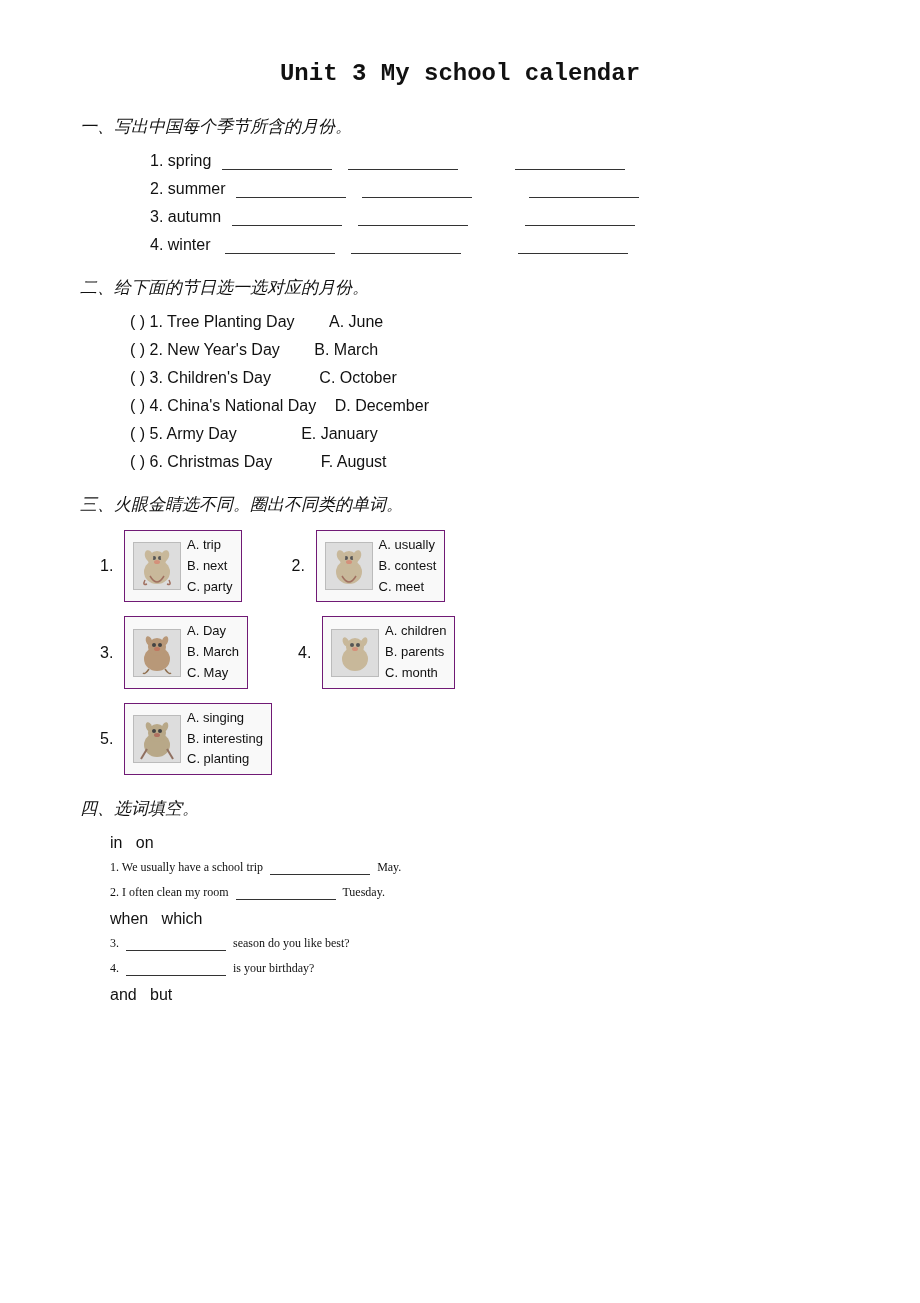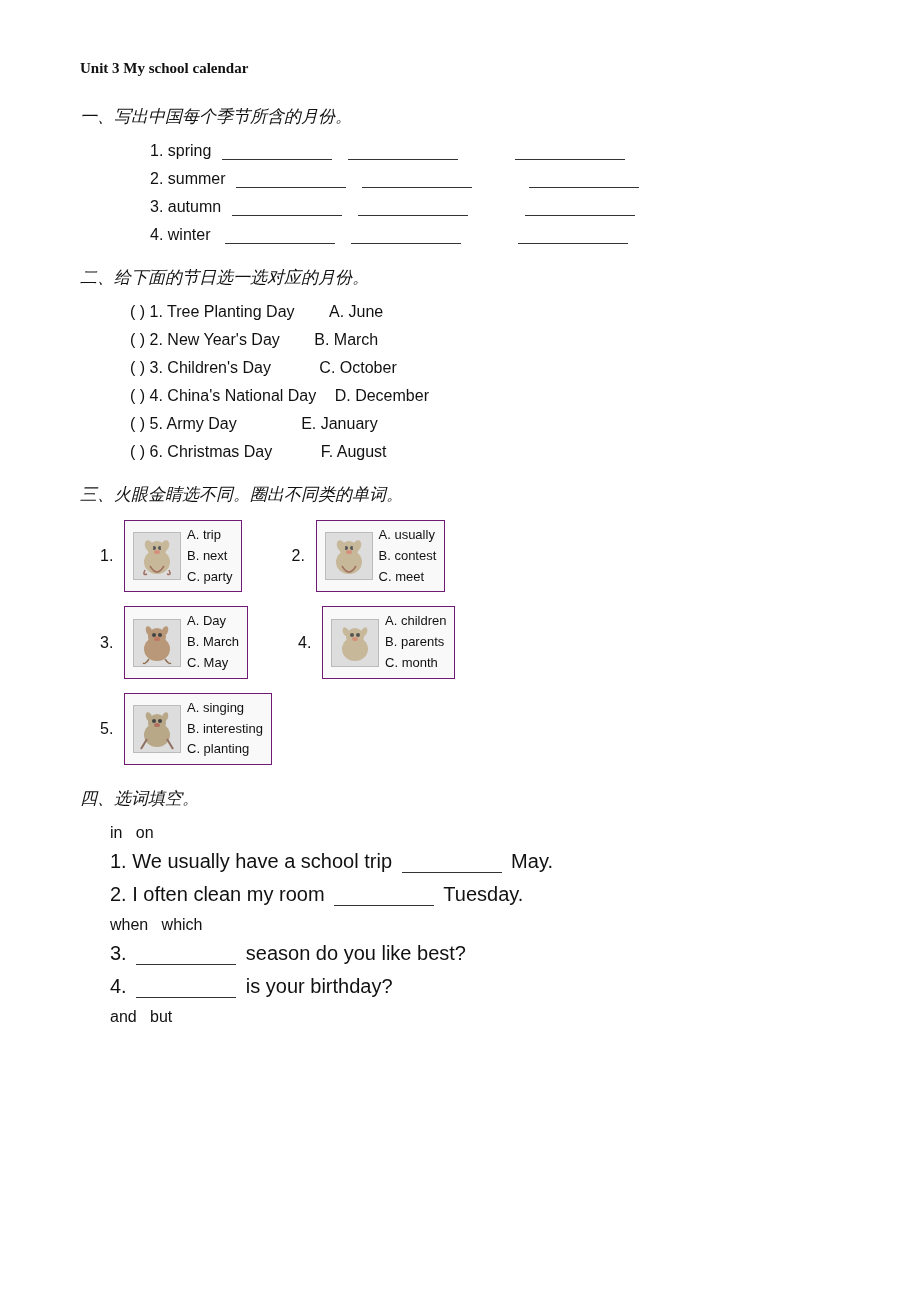"Unit 3 My school calendar" .page-title { font-family: Liberation Serif, serif -> Liberation Mono, monospace; font-size: 15px -> 24px; text-align: left -> center }
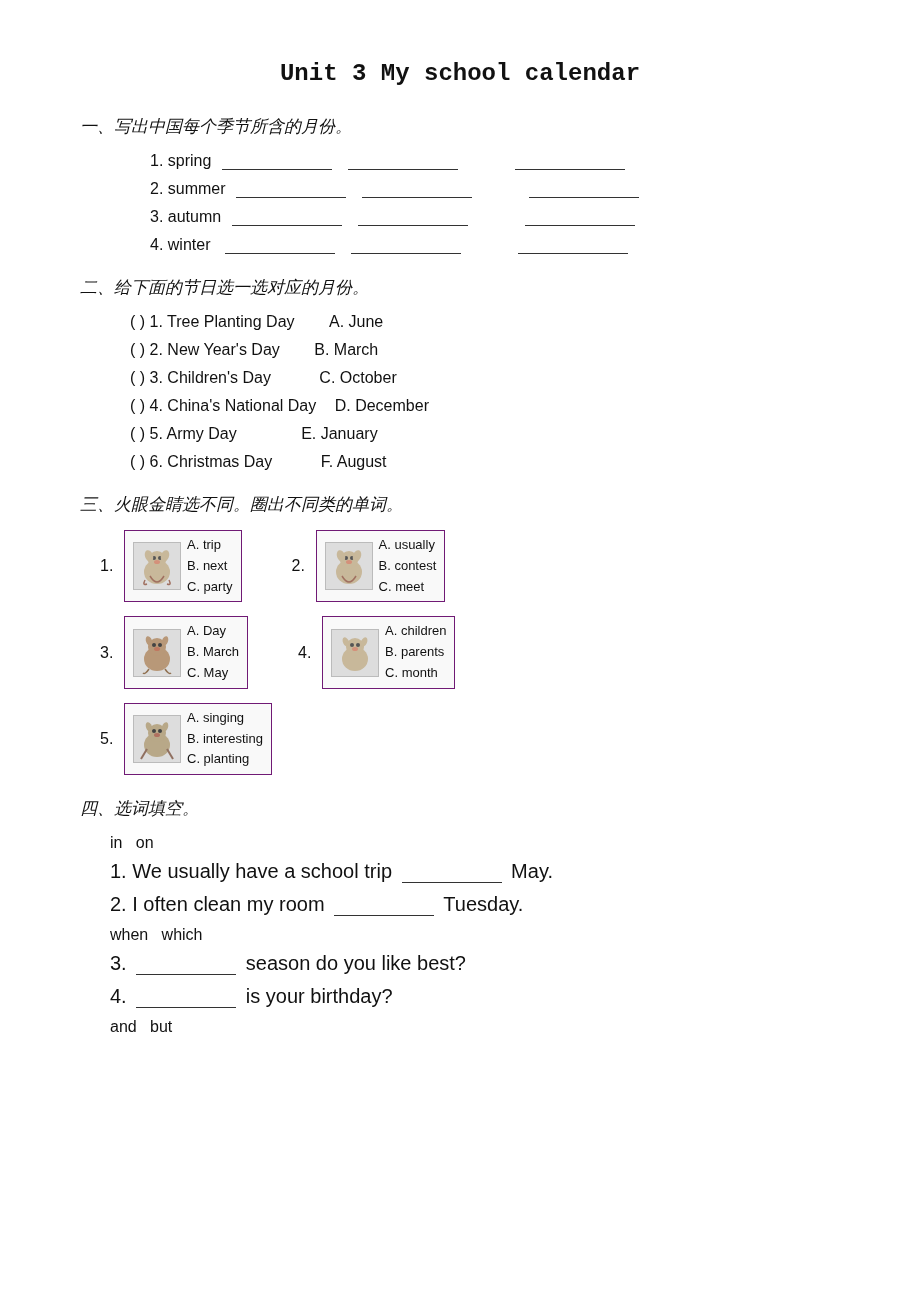"1. We usually have a" .fill-row { font-family: Liberation Sans, sans-serif -> Liberation Serif, serif; font-size: 20px -> 12px }
